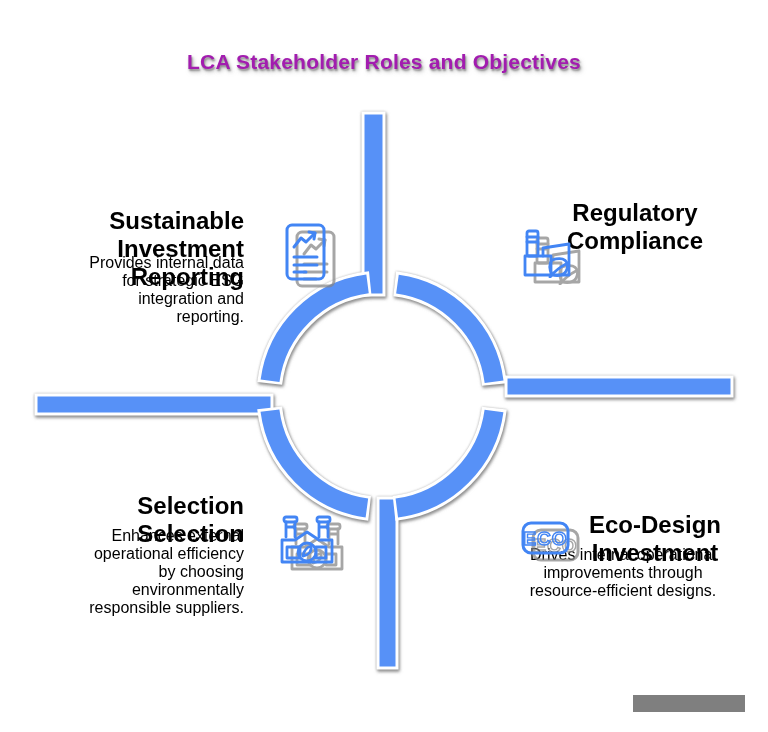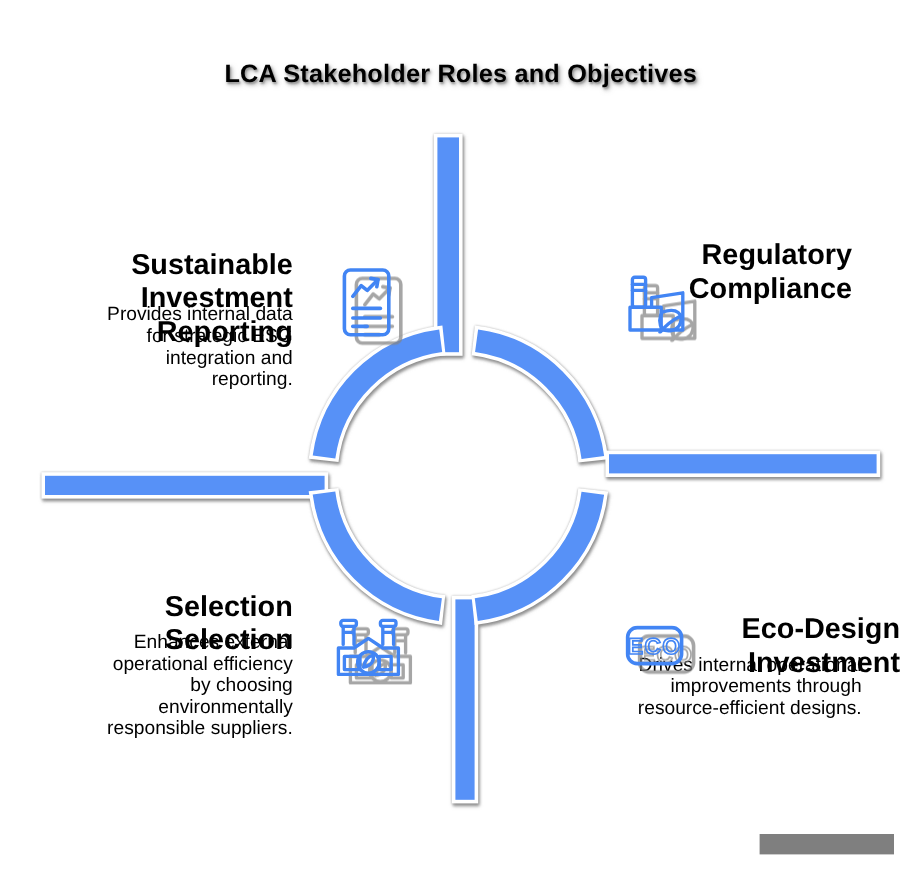"LCA Stakeholder Roles and Objectives" .page-title { color: #000000 -> #a21caf }
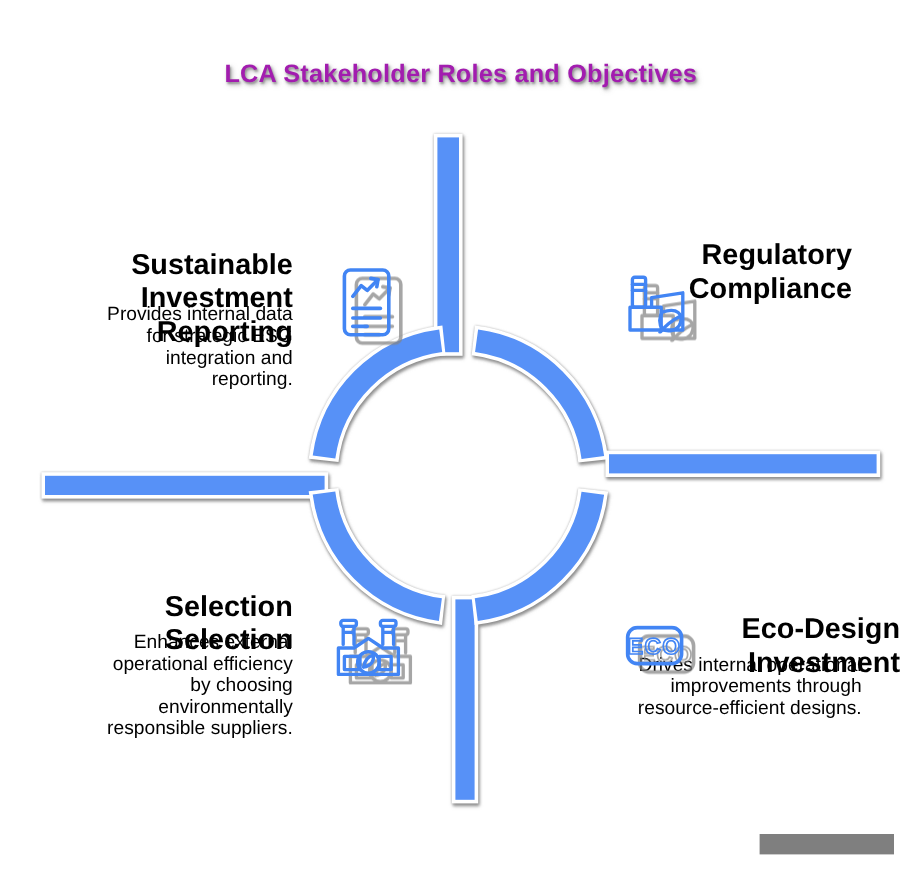"Regulatory Compliance" .align-left { text-align: right -> center }
